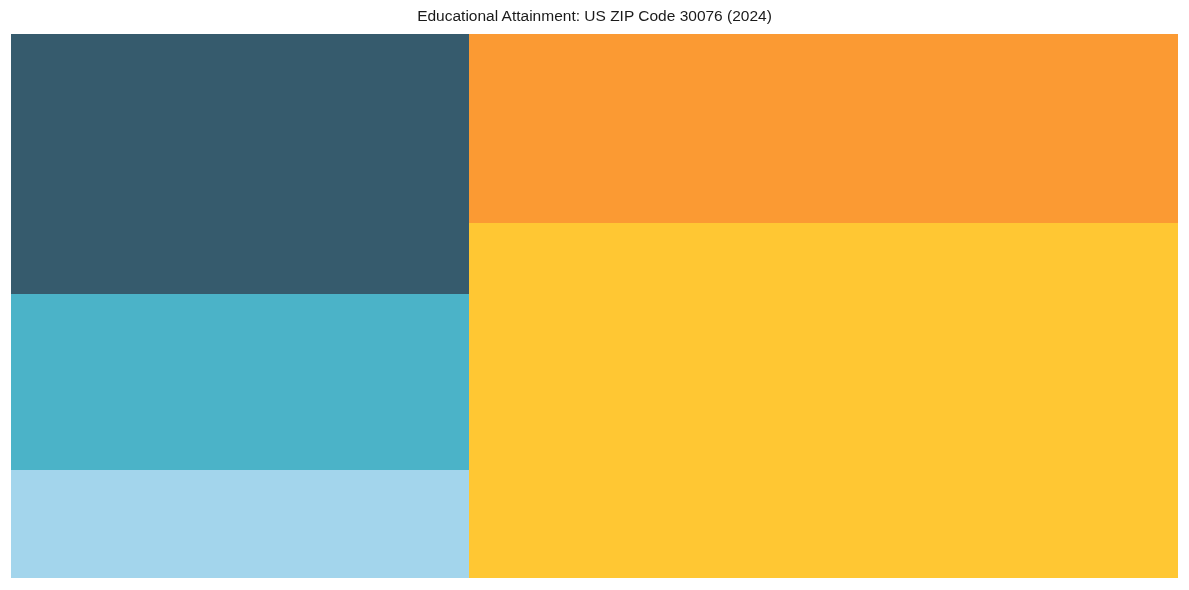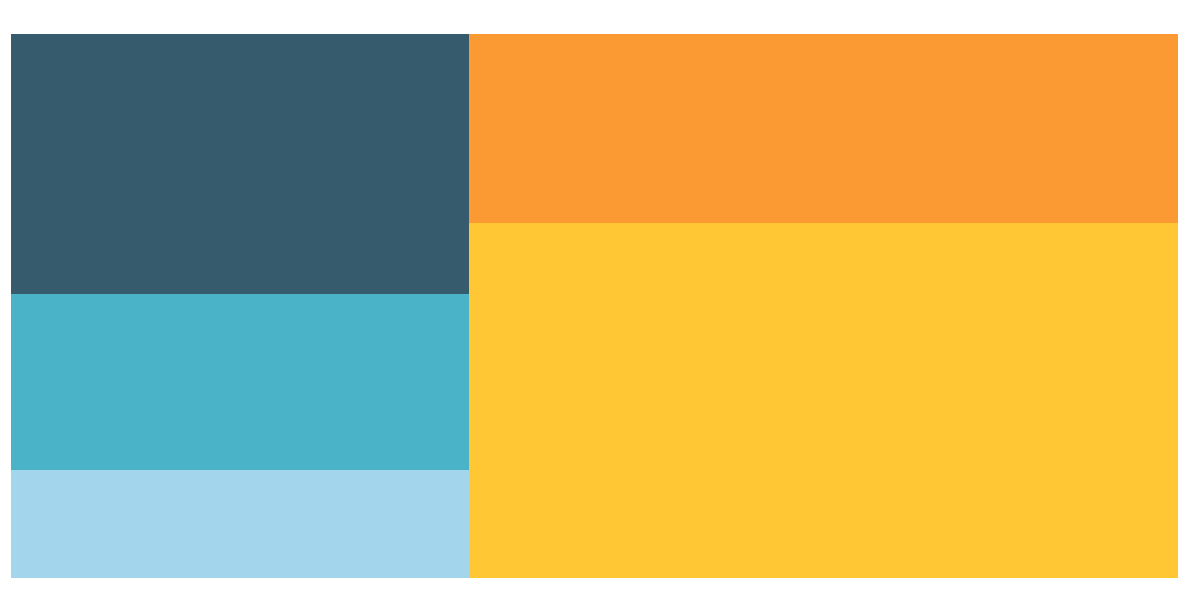"Educational Attainment: US ZIP Code" div { html: none -> <div>Educational Attainment: US ZIP Code 30076 (2024)</div> }
